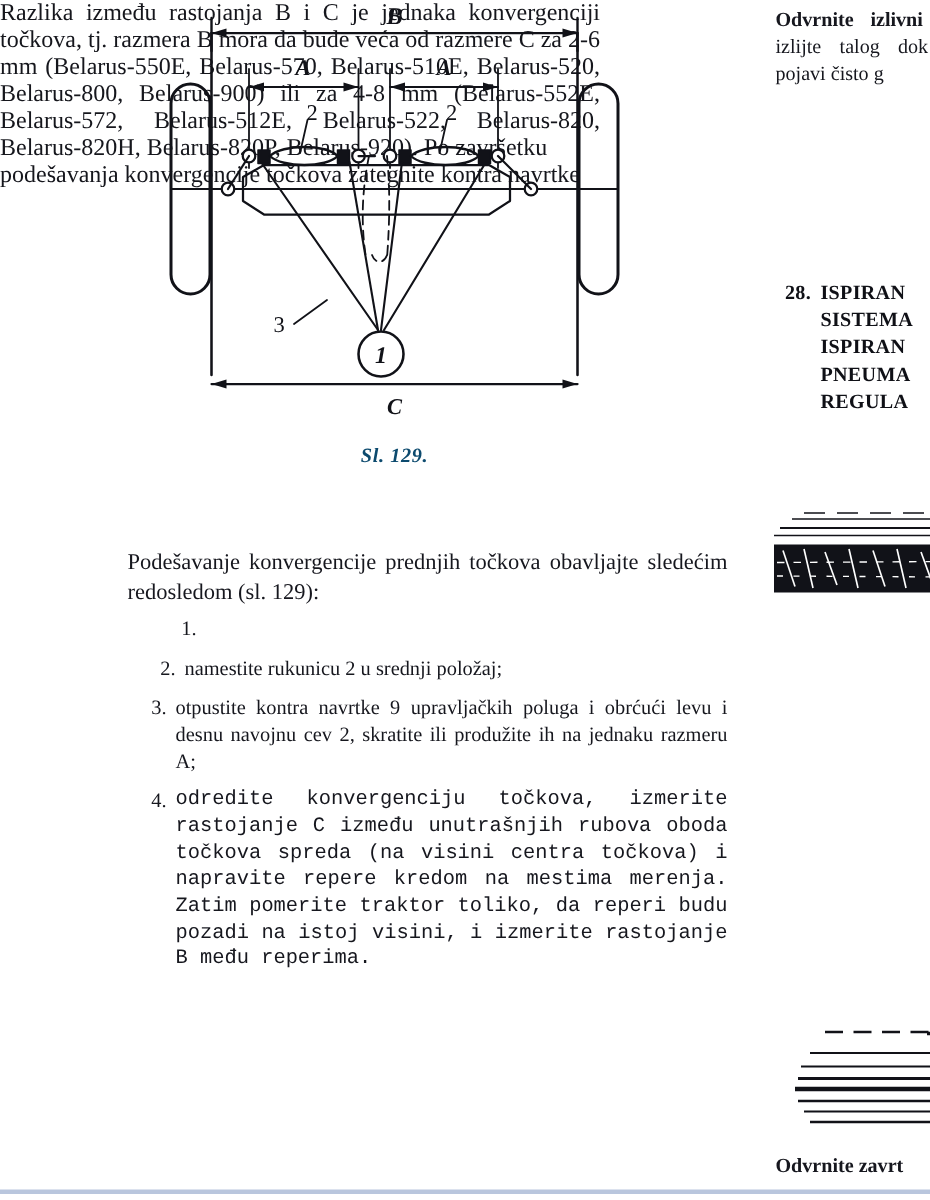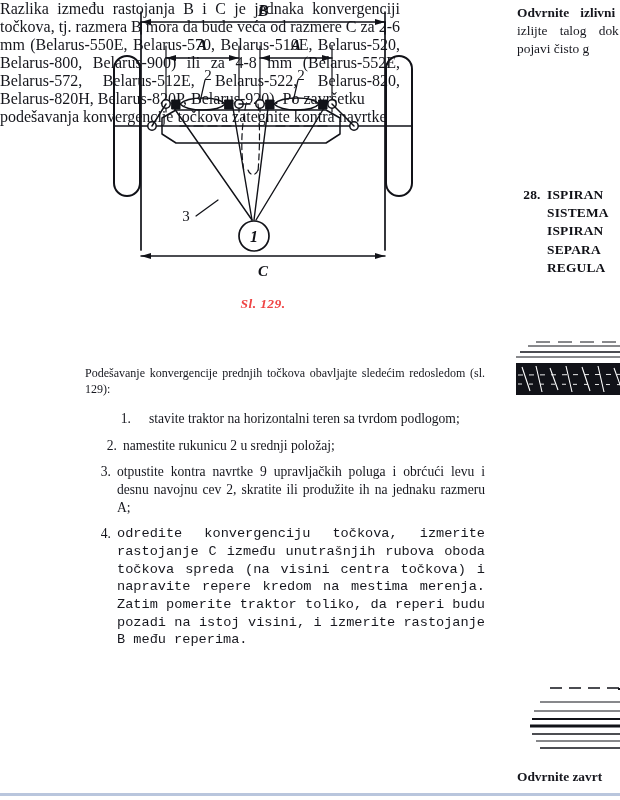"SEPARA" span { text: SEPARA -> PNEUMA }
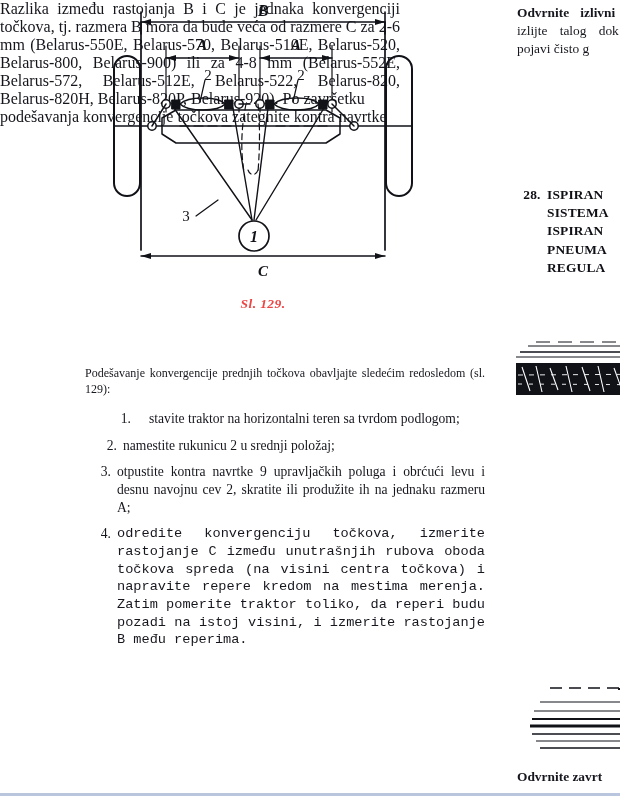"Sl. 129." #figure-caption { color: #ef4444 -> #0c4a6e }
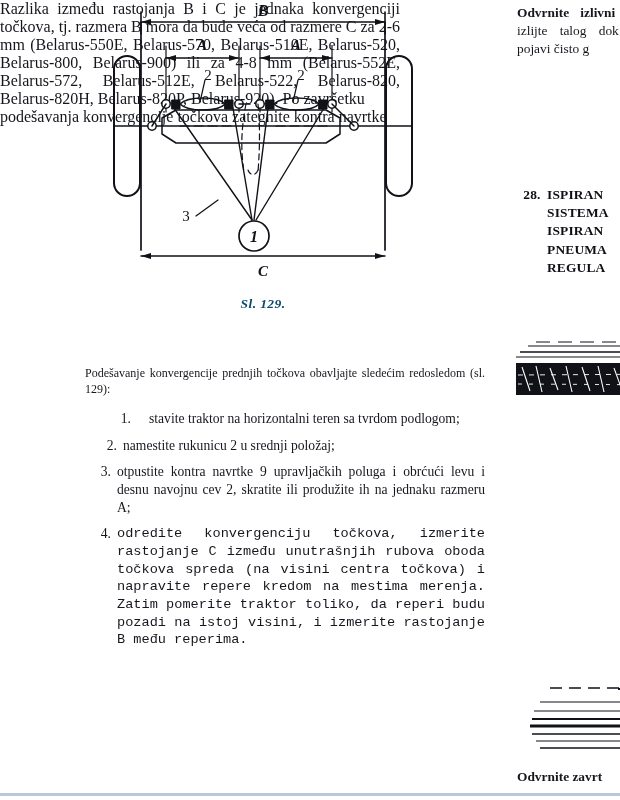"Podešavanje konvergencije prednjih" .para { font-size: 12px -> 15px }
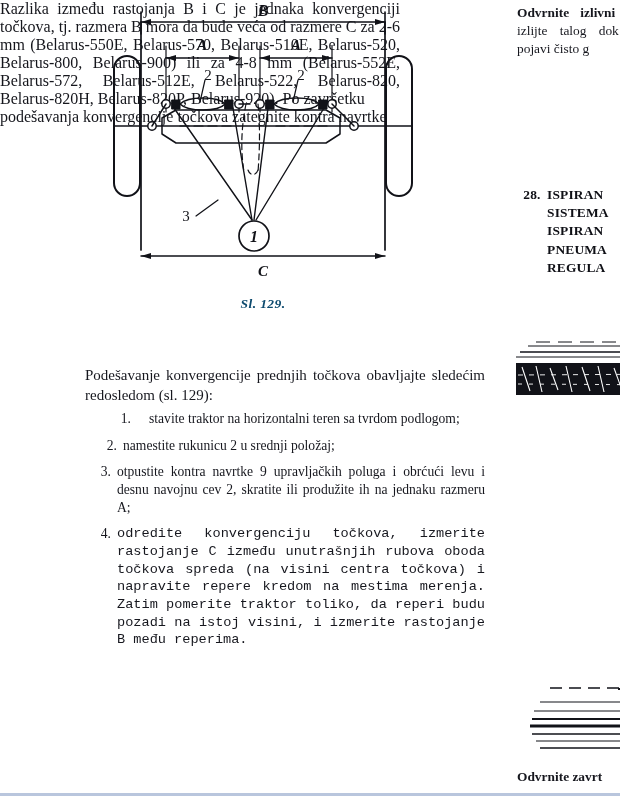"stavite traktor na horizontalni teren" span.txt { html: <span>stavite traktor na horizontalni teren sa tvrdom podlogom;</span> -> none }
